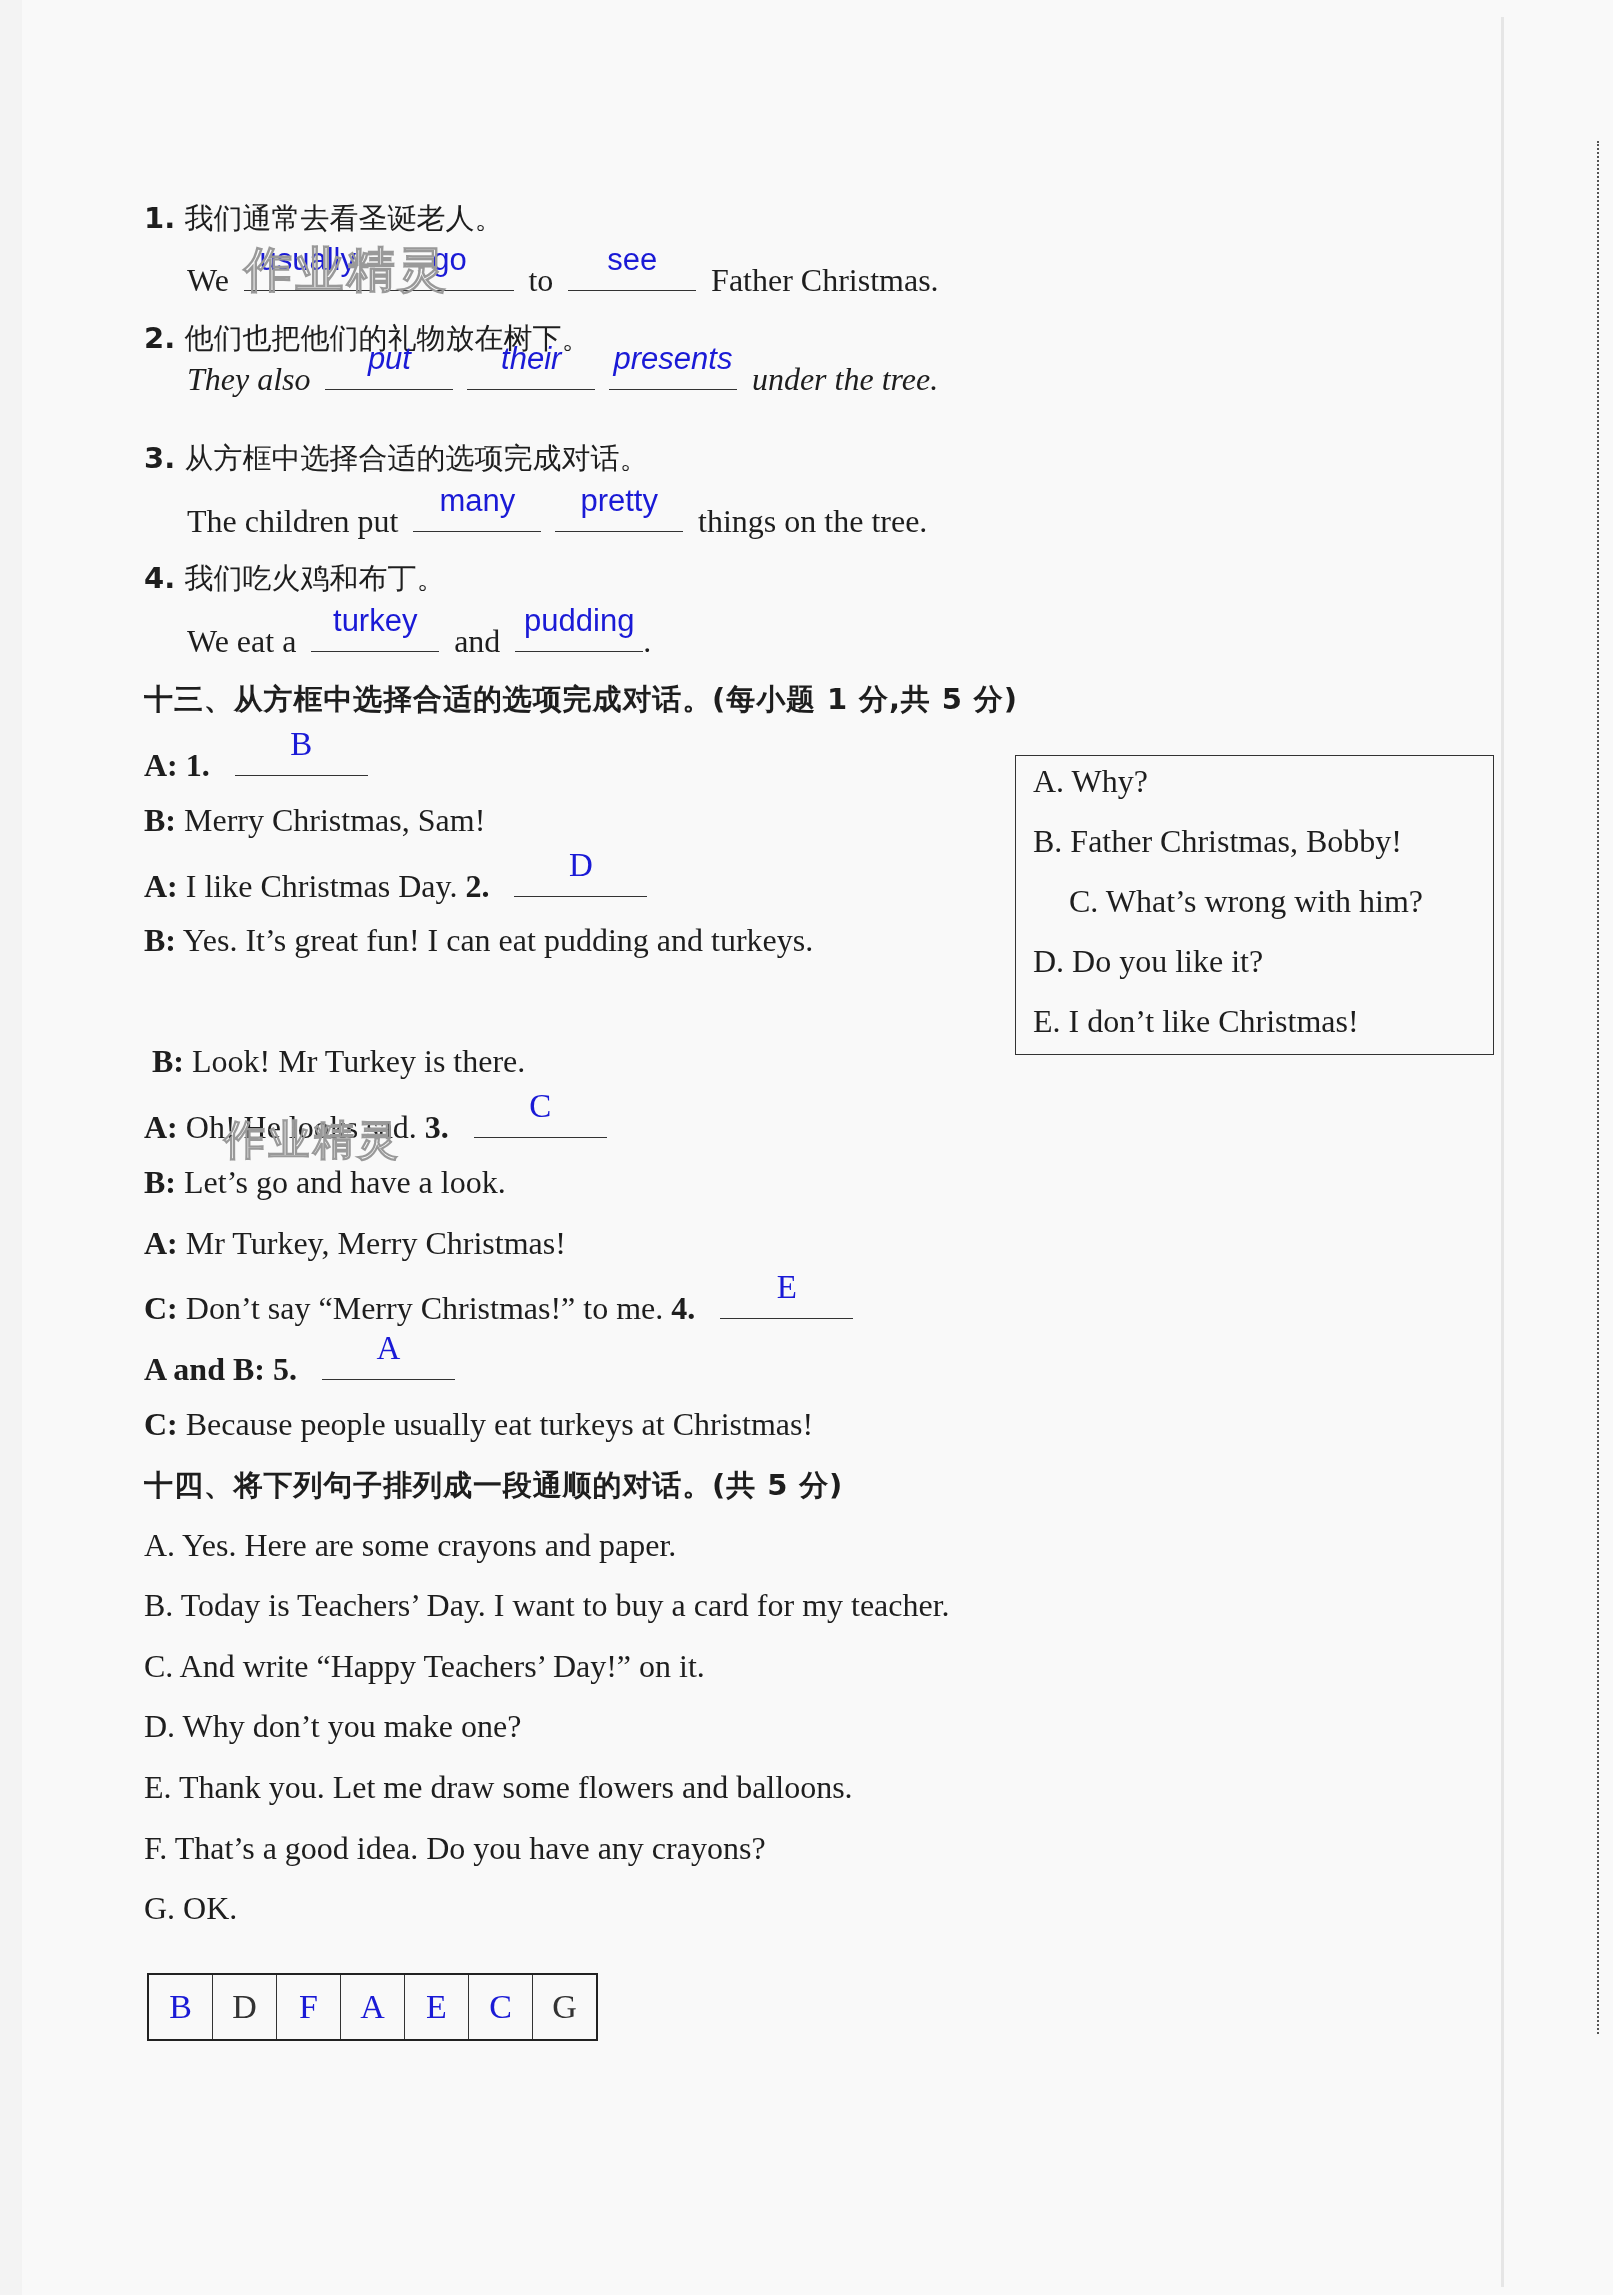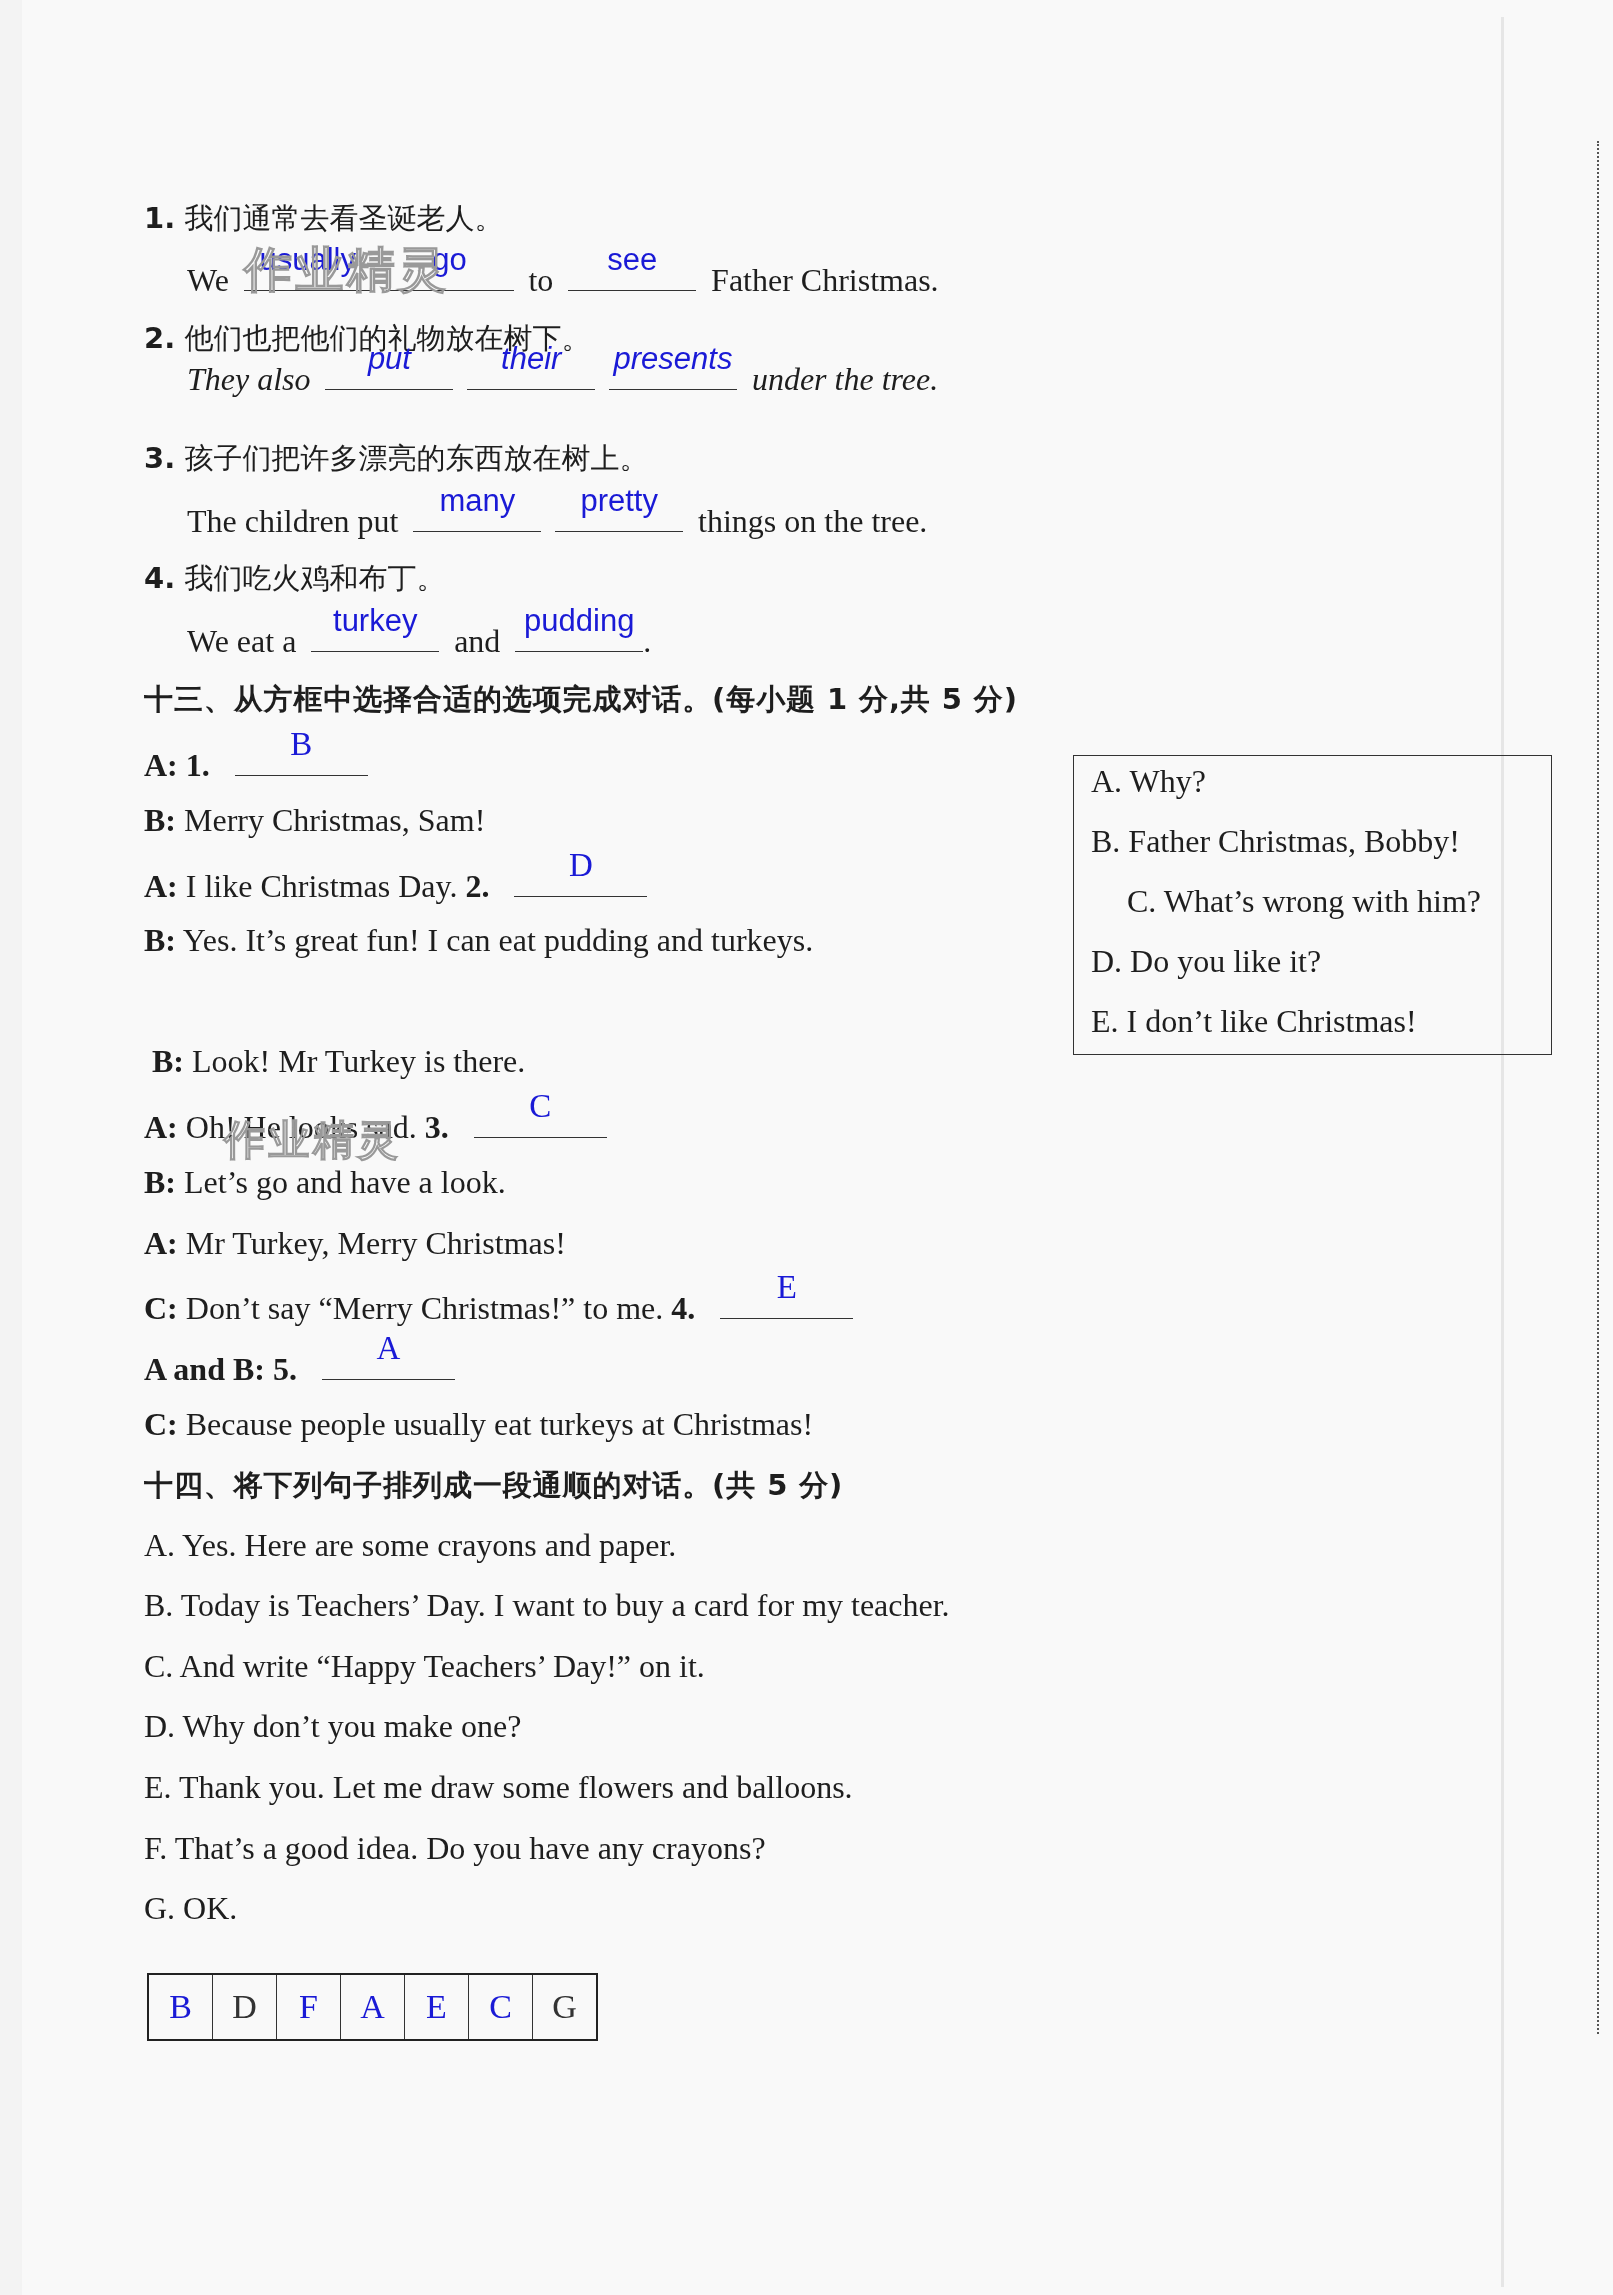"孩子们把许多漂亮的东西放在树上。" span { text: 孩子们把许多漂亮的东西放在树上 -> 从方框中选择合适的选项完成对话 }
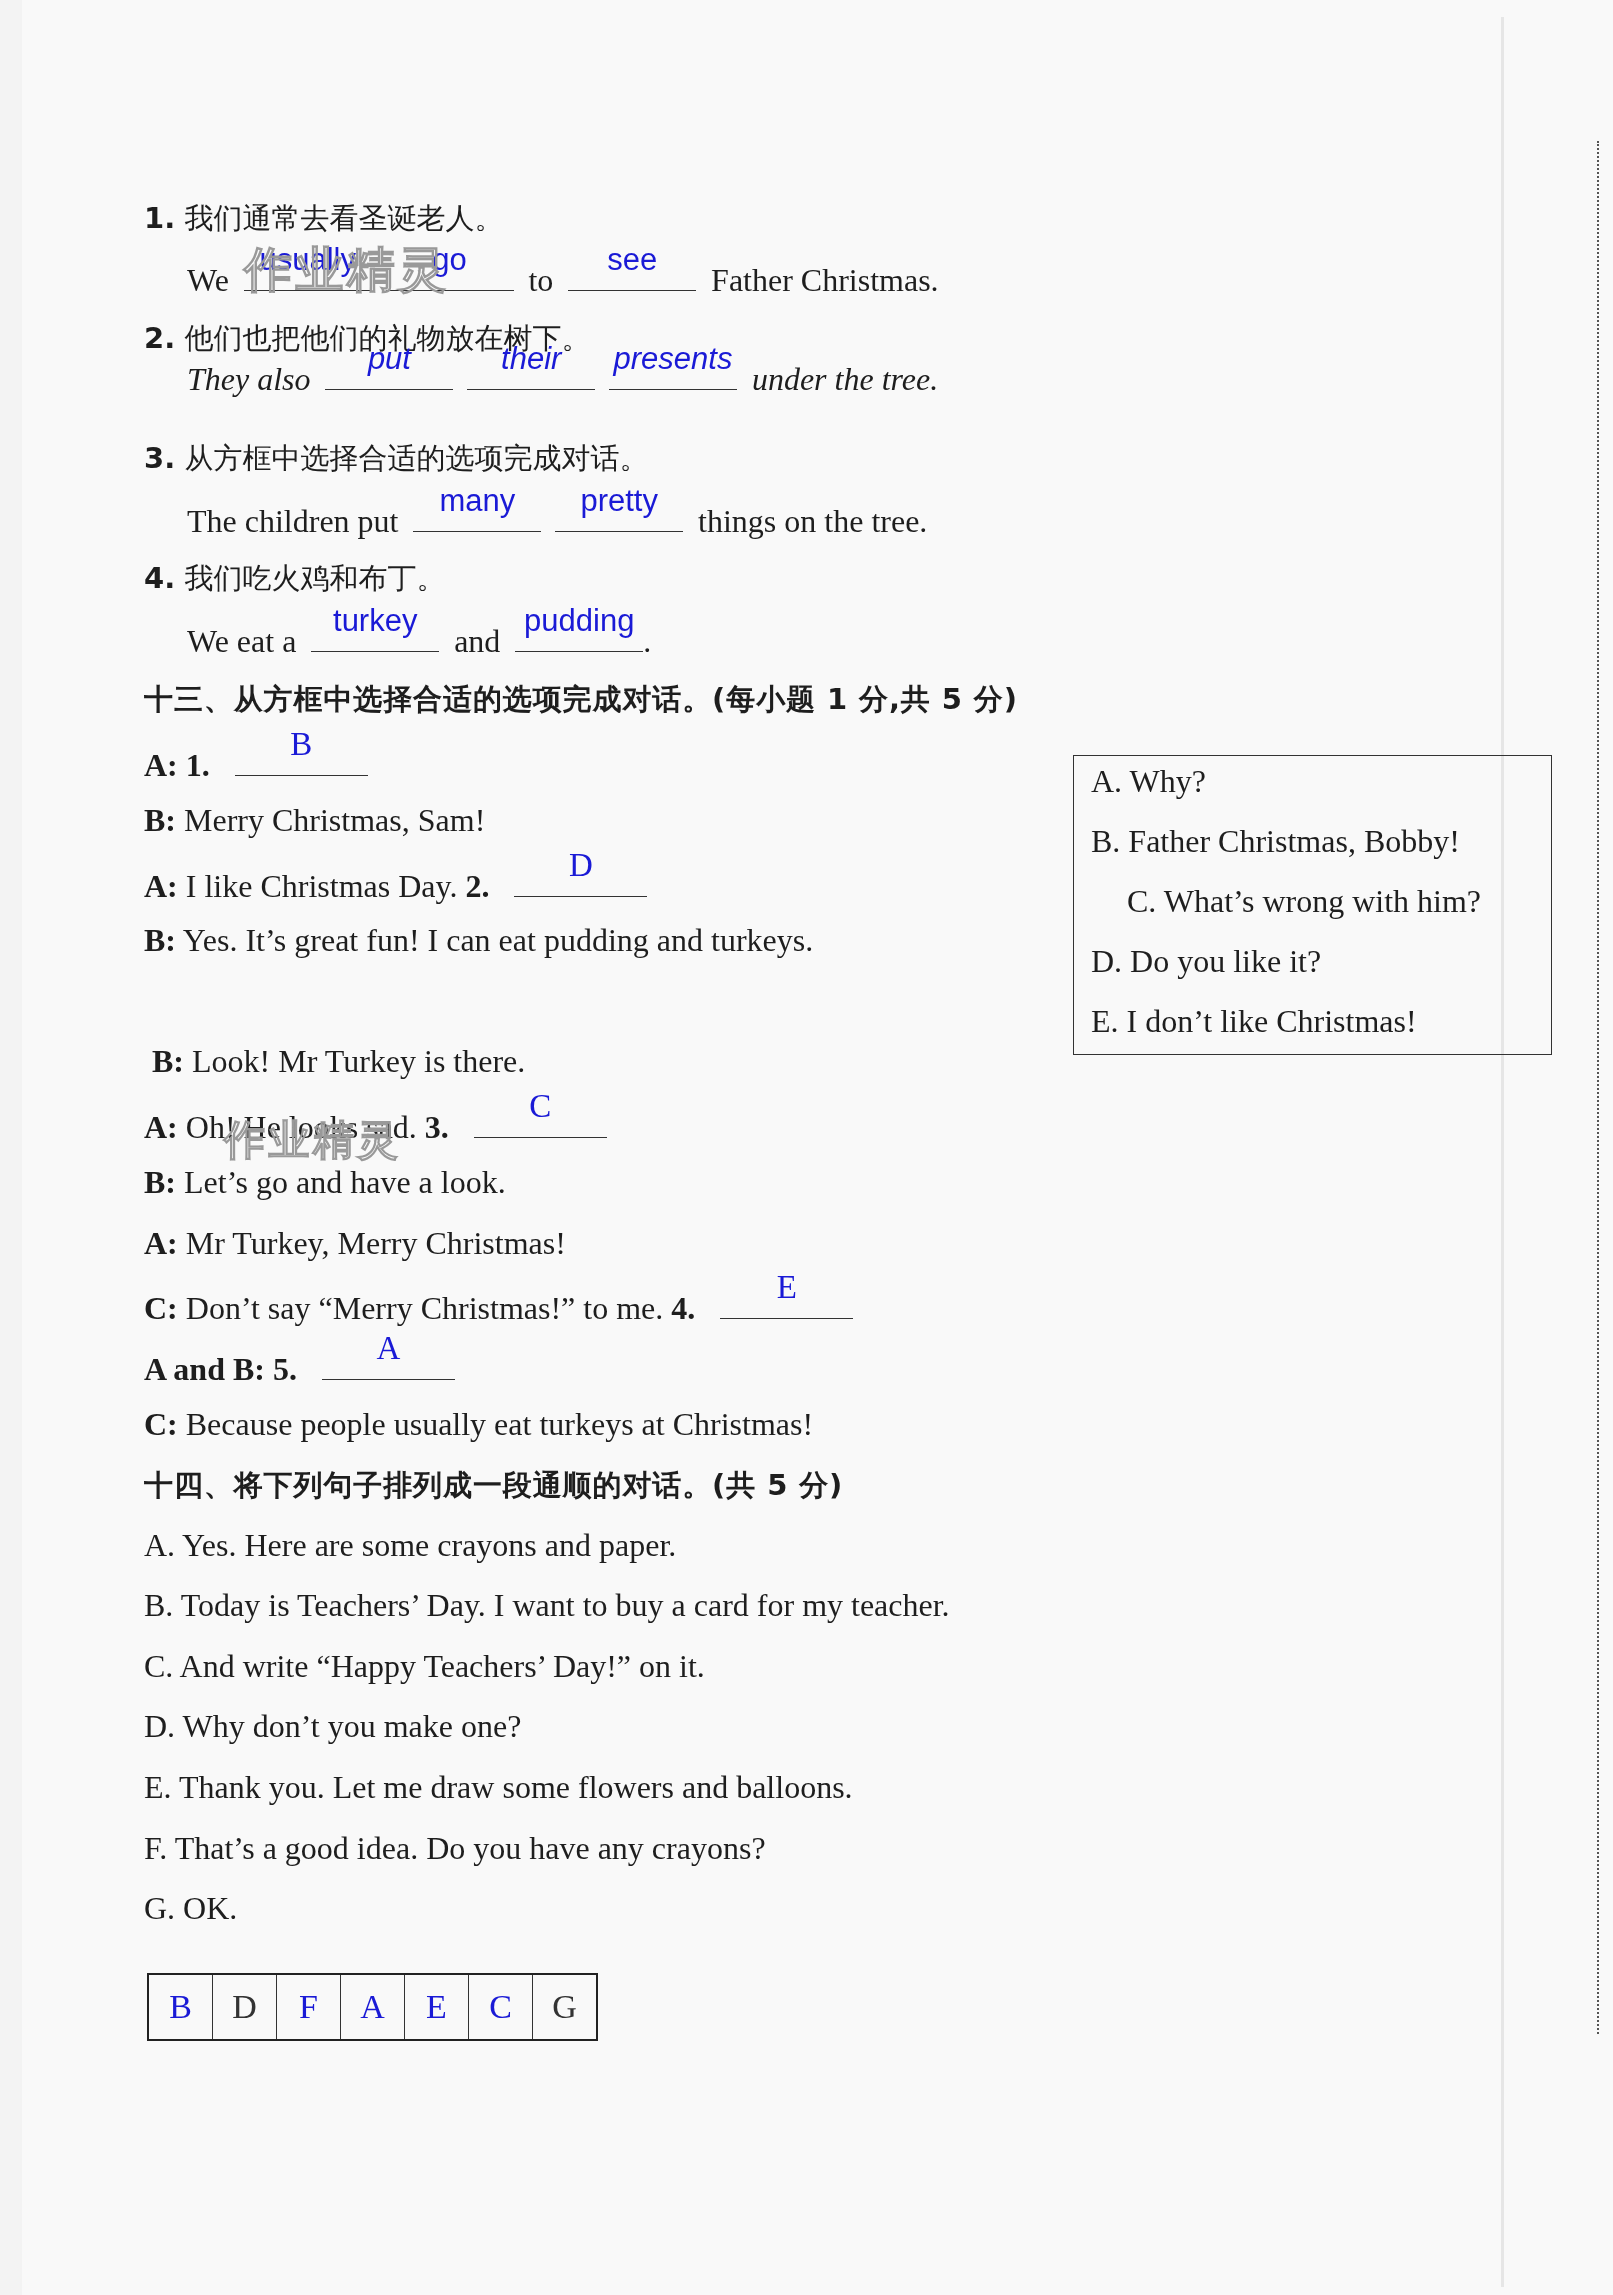"A. Why?" .optbox { left: 1073px -> 1015px }
